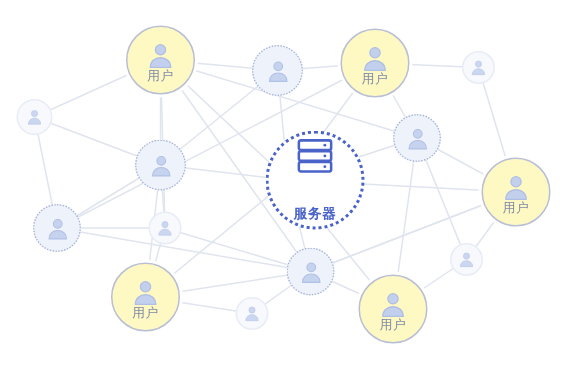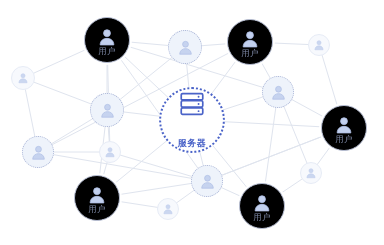"用户" .node.large { background: #000000 -> #fef9c3 }
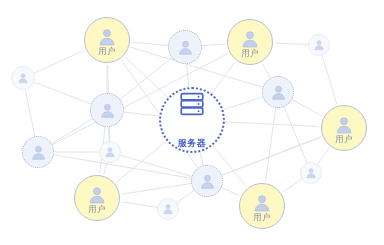"服务器" div.node { left: 159px -> 177px }
